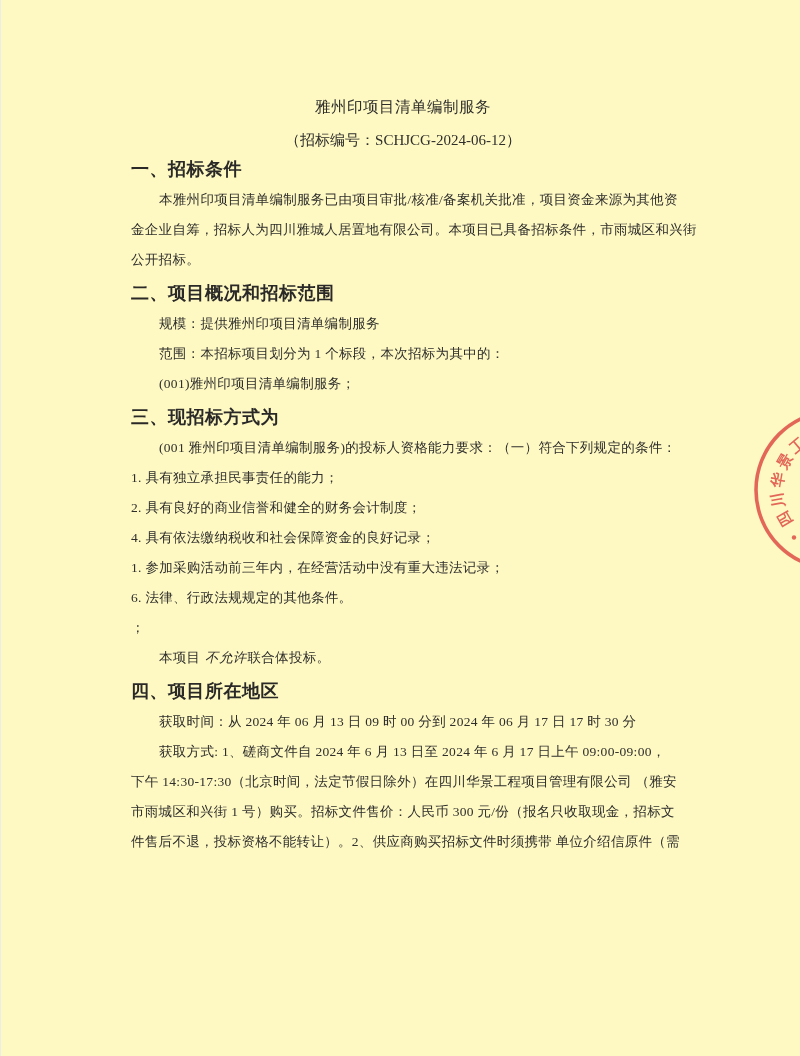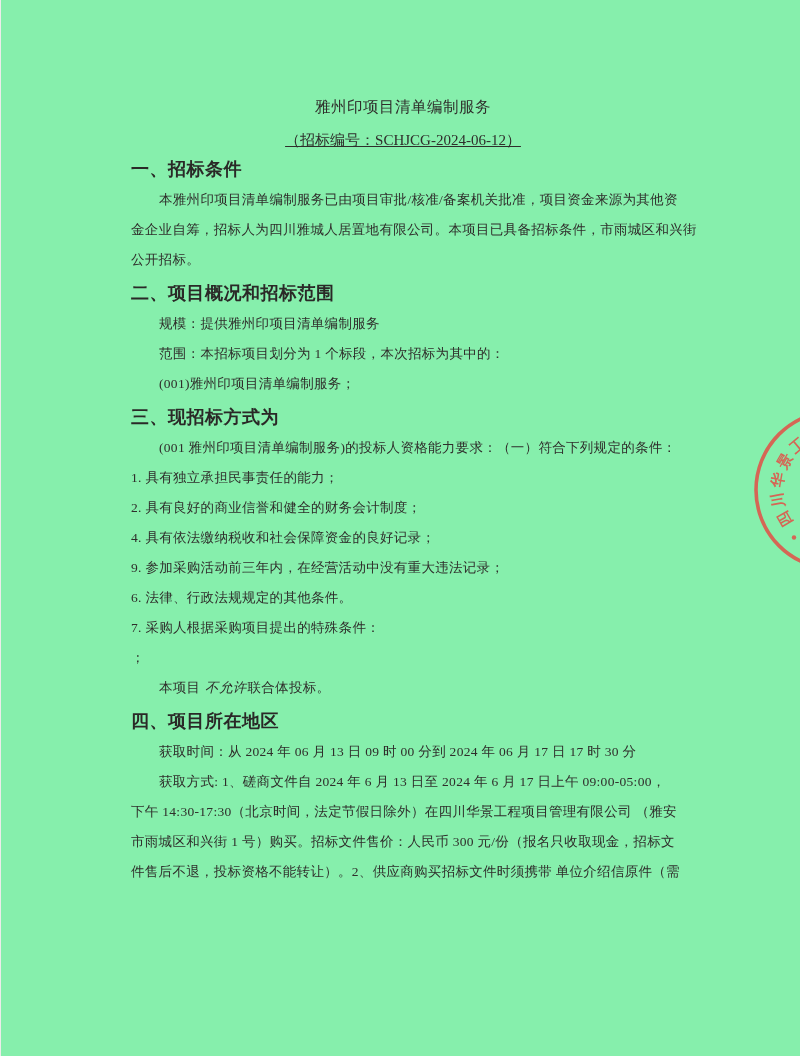"雅州印项目清单编制服务" .page { background: #86efac -> #fef9c3 }
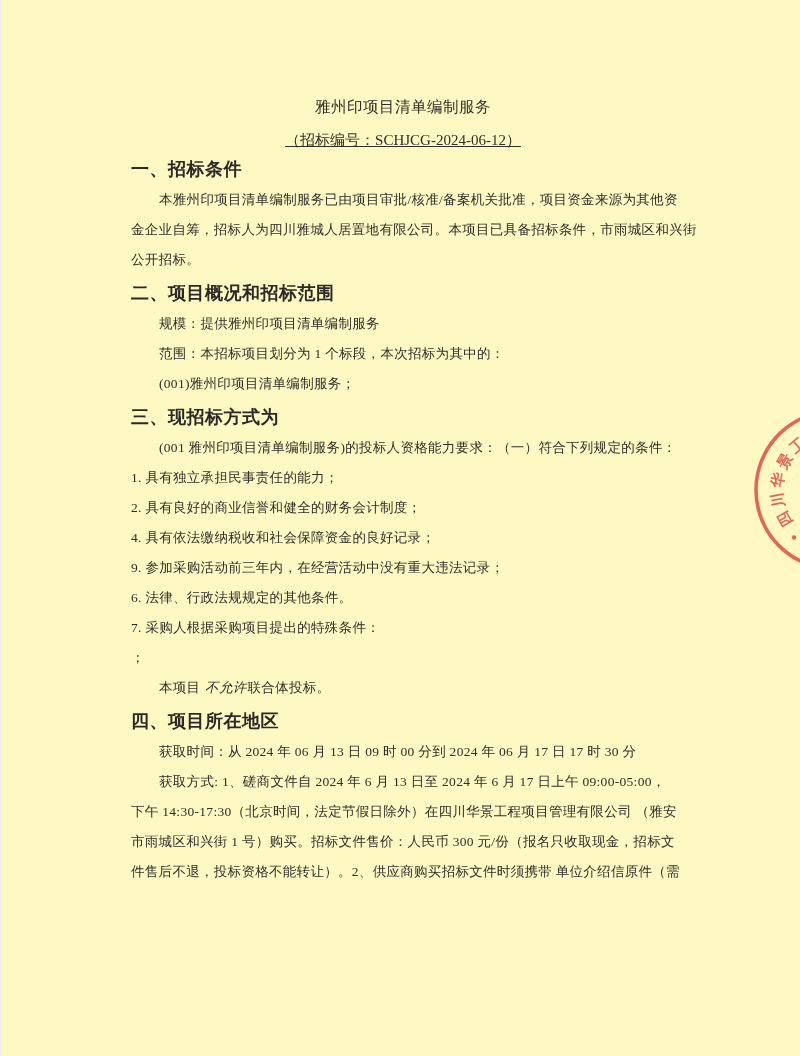"（招标编号：SCHJCG-2024-06-12）" .subtitle { text-decoration: underline -> none }
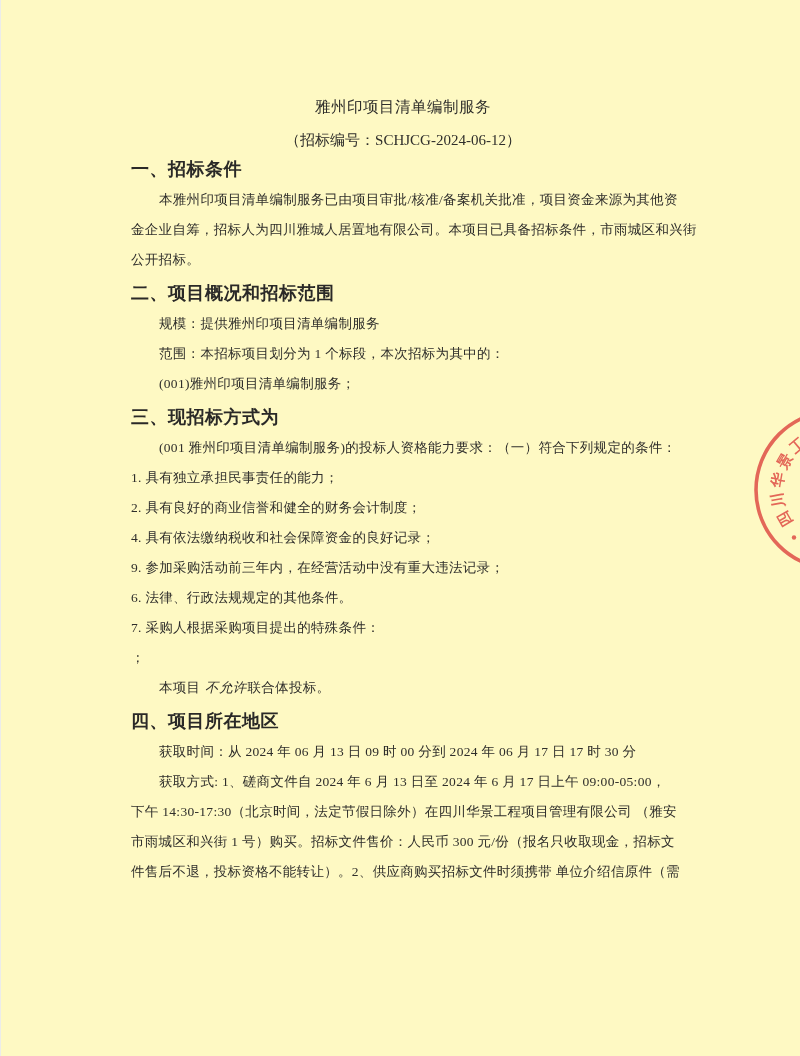"9. 参加采购活动前三年内，在经营活动中没有重大违法记录；" div.line { text: 9 -> 1 }
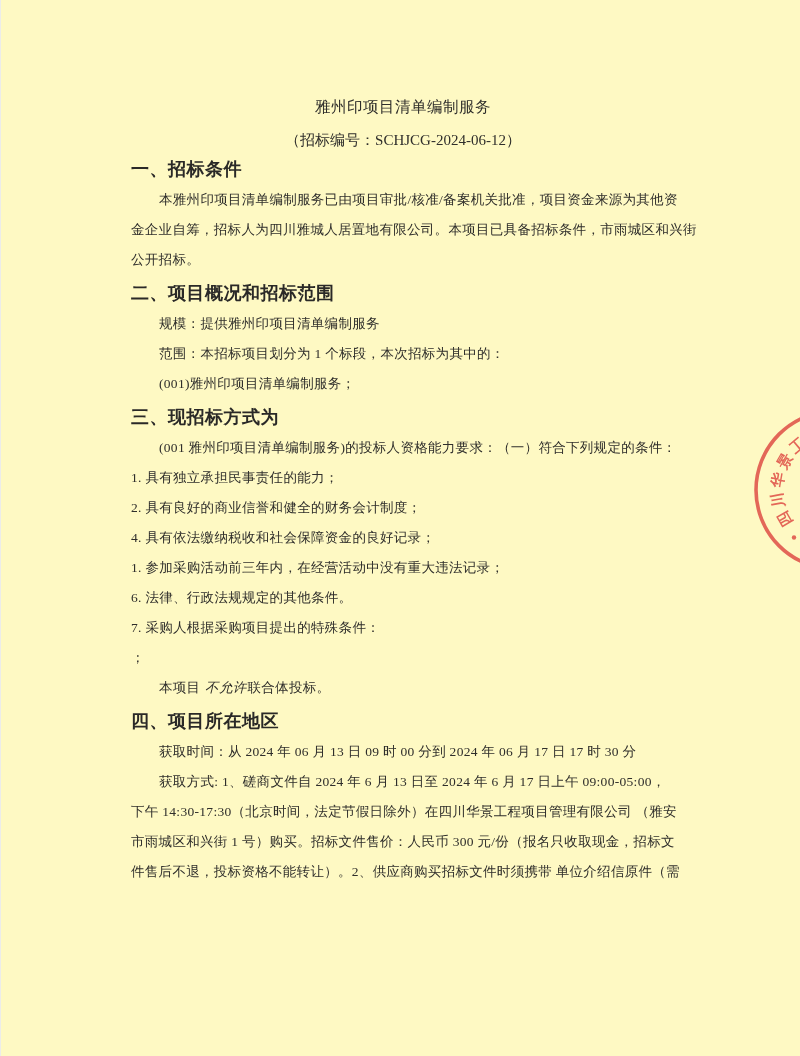"7. 采购人根据采购项目提出的特殊条件：" div.line { html: <div>7. 采购人根据采购项目提出的特殊条件：</div> -> none }
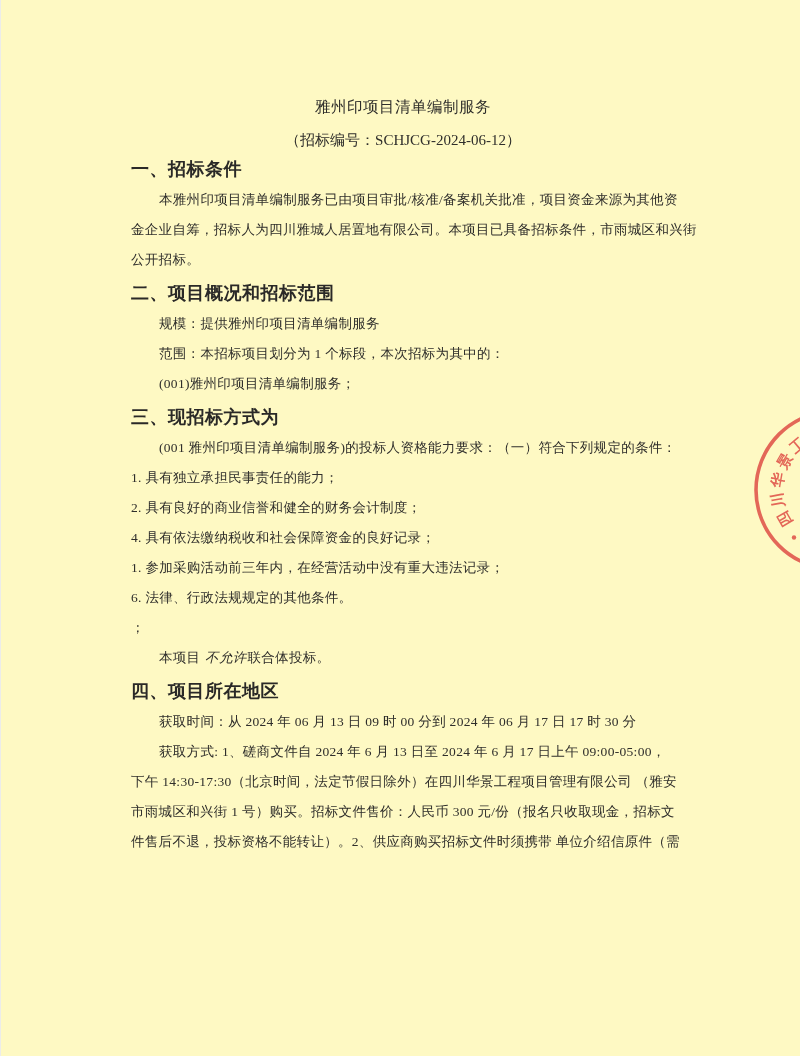"获取方式: 1、磋商文件自 2024 年 6" div.line { text: 09:00-05:00 -> 09:00-09:00 }
